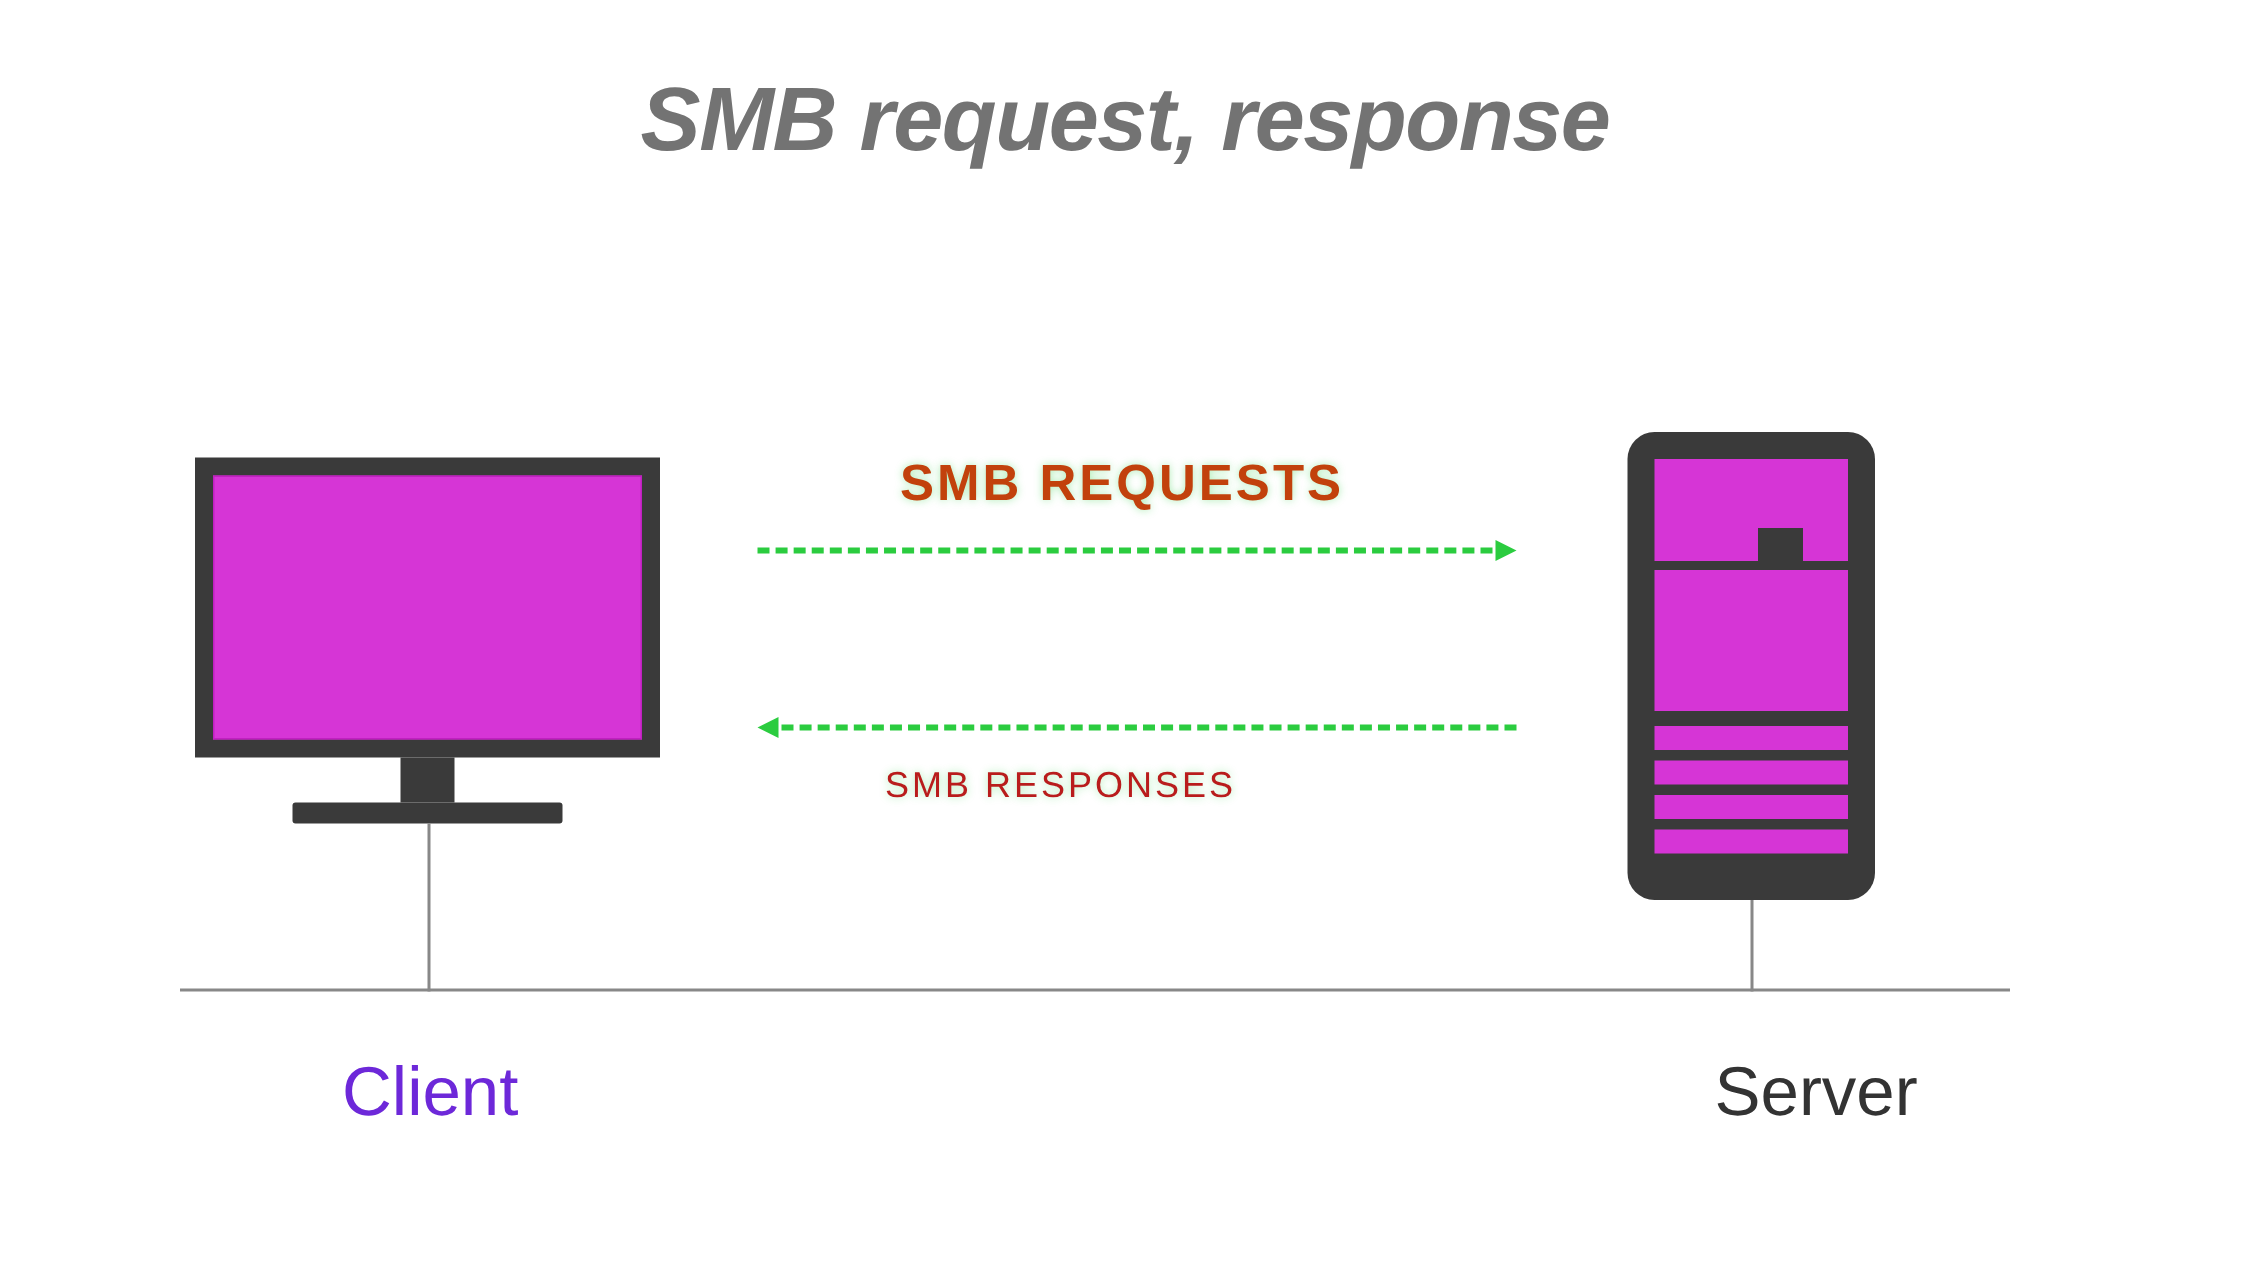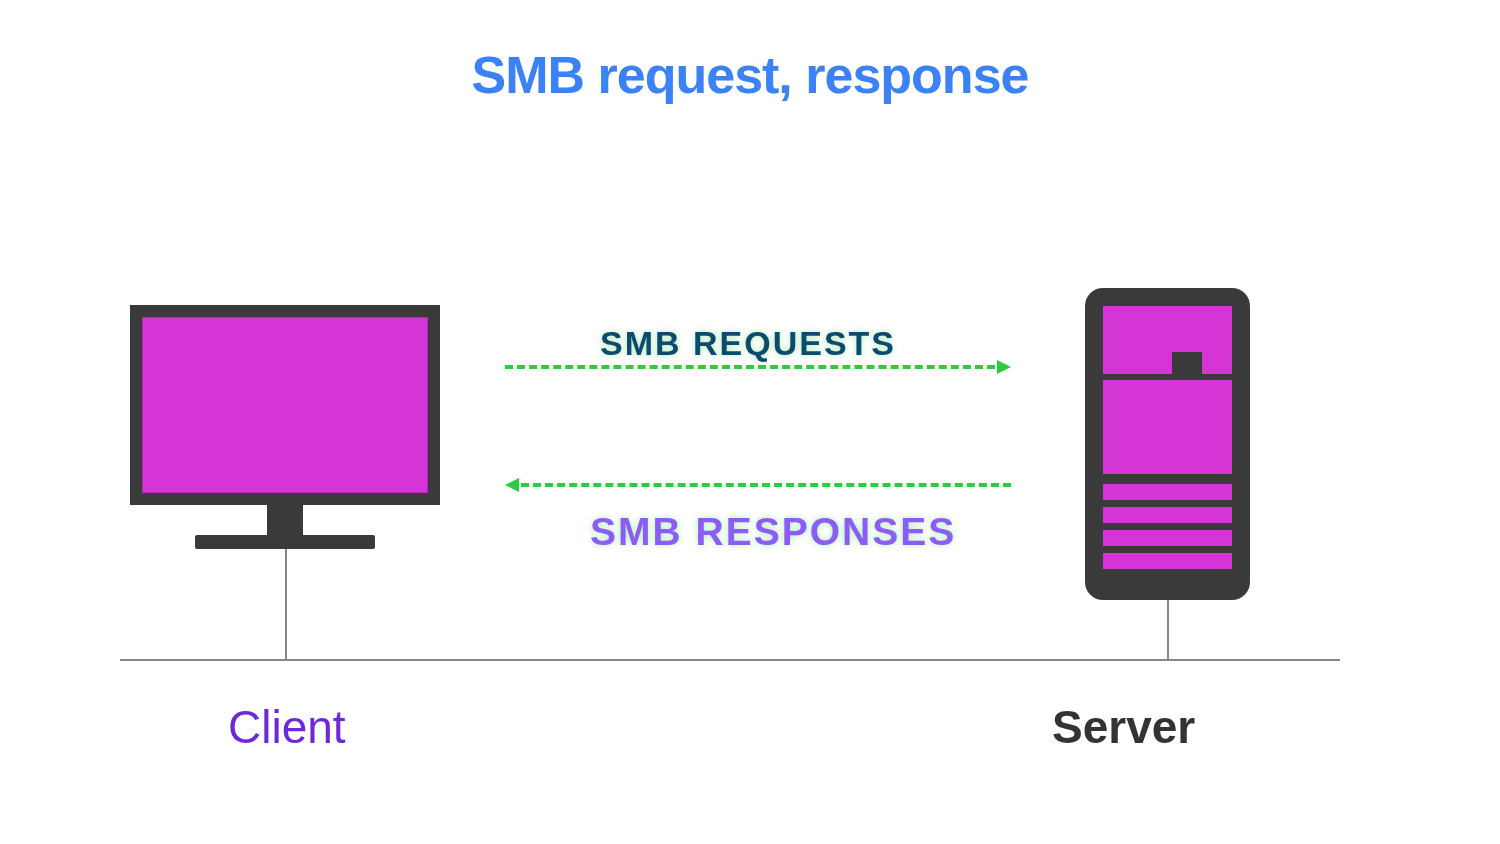"SMB request, response" .title { color: #3b82f6 -> #737373; font-size: 52px -> 60px; font-style: none -> italic }
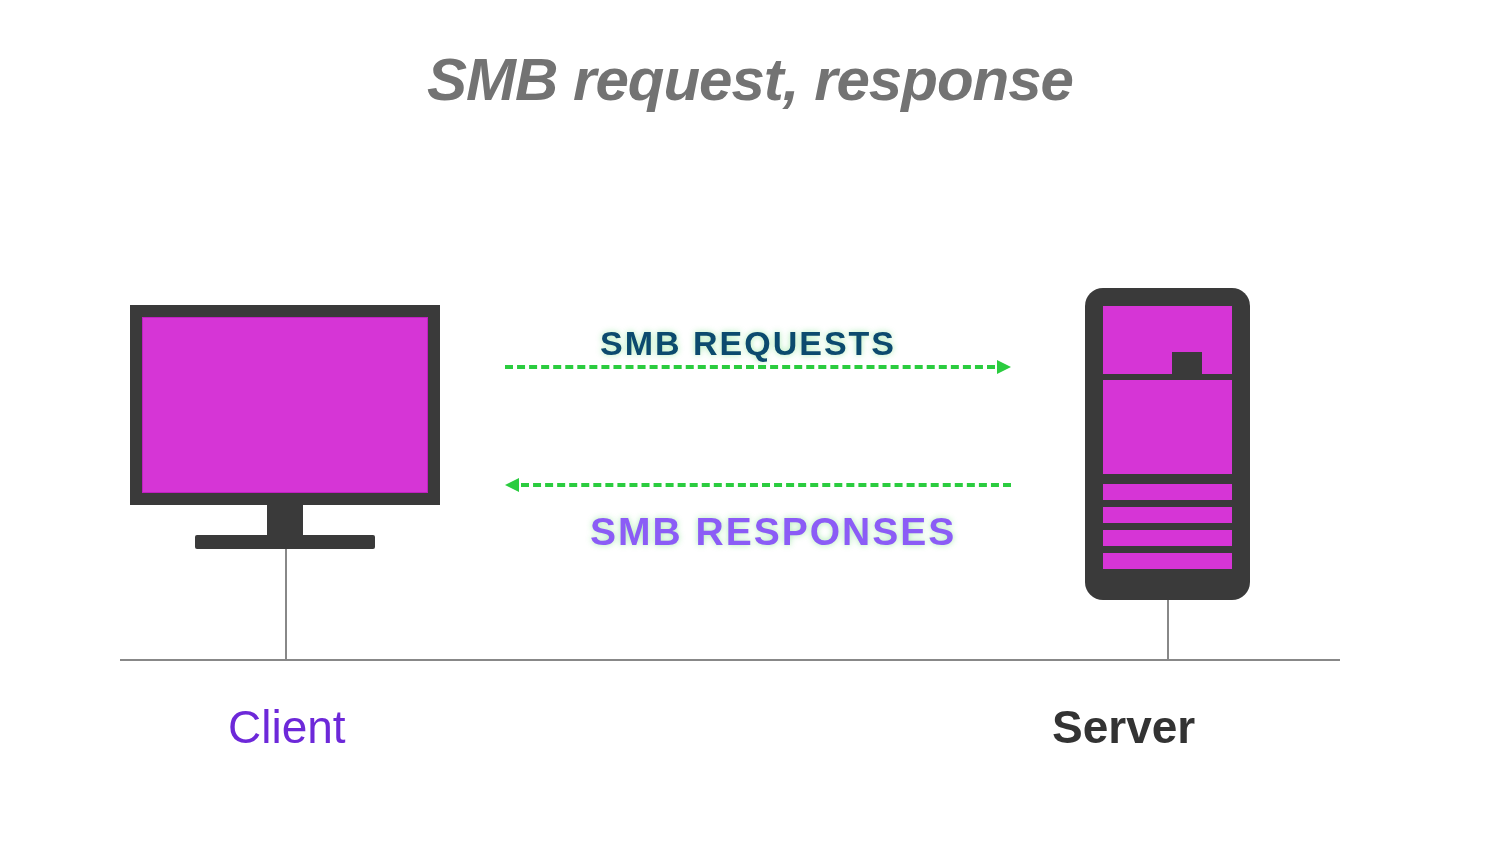"SMB REQUESTS" .req-label { color: #0c4a6e -> #c2410c; top: 324px -> 303px }
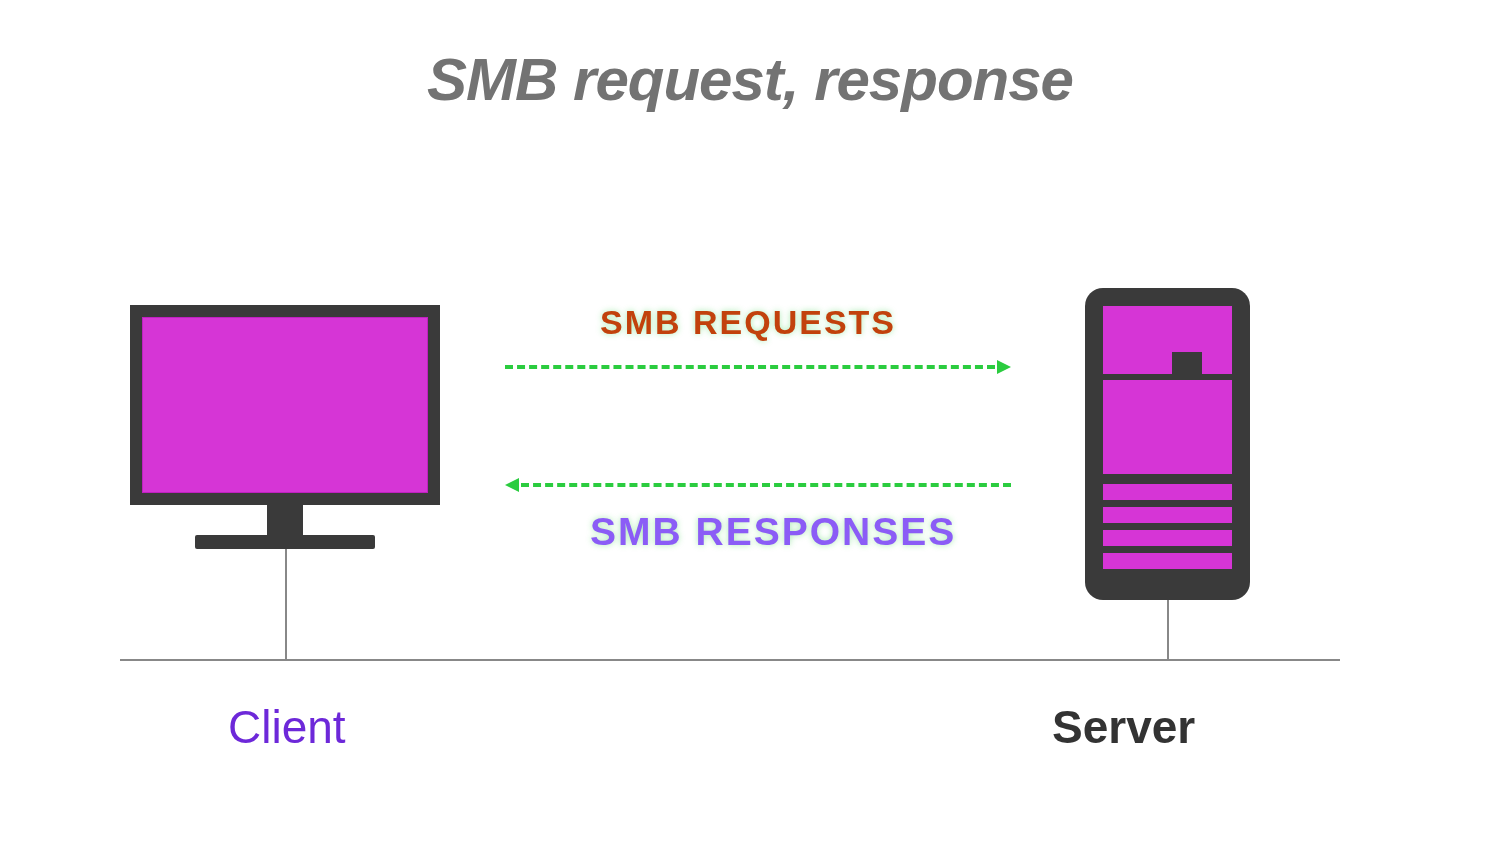"SMB RESPONSES" .resp-label { color: #8b5cf6 -> #b91c1c; font-size: 39px -> 24px; font-weight: 700 -> 400 }
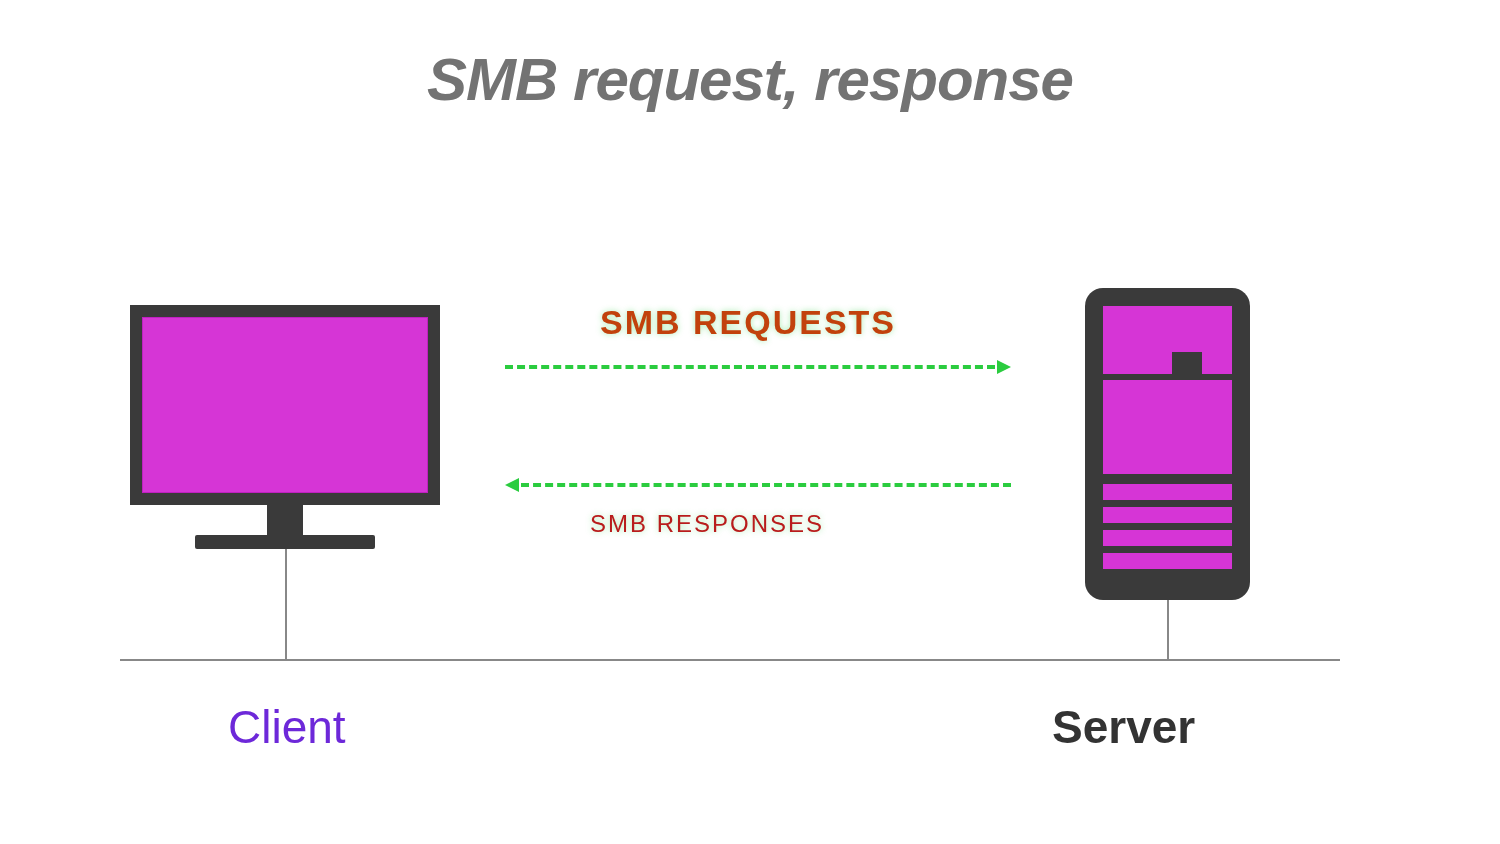"Server" .server-label { font-weight: 700 -> 400; left: 1052px -> 1143px }
